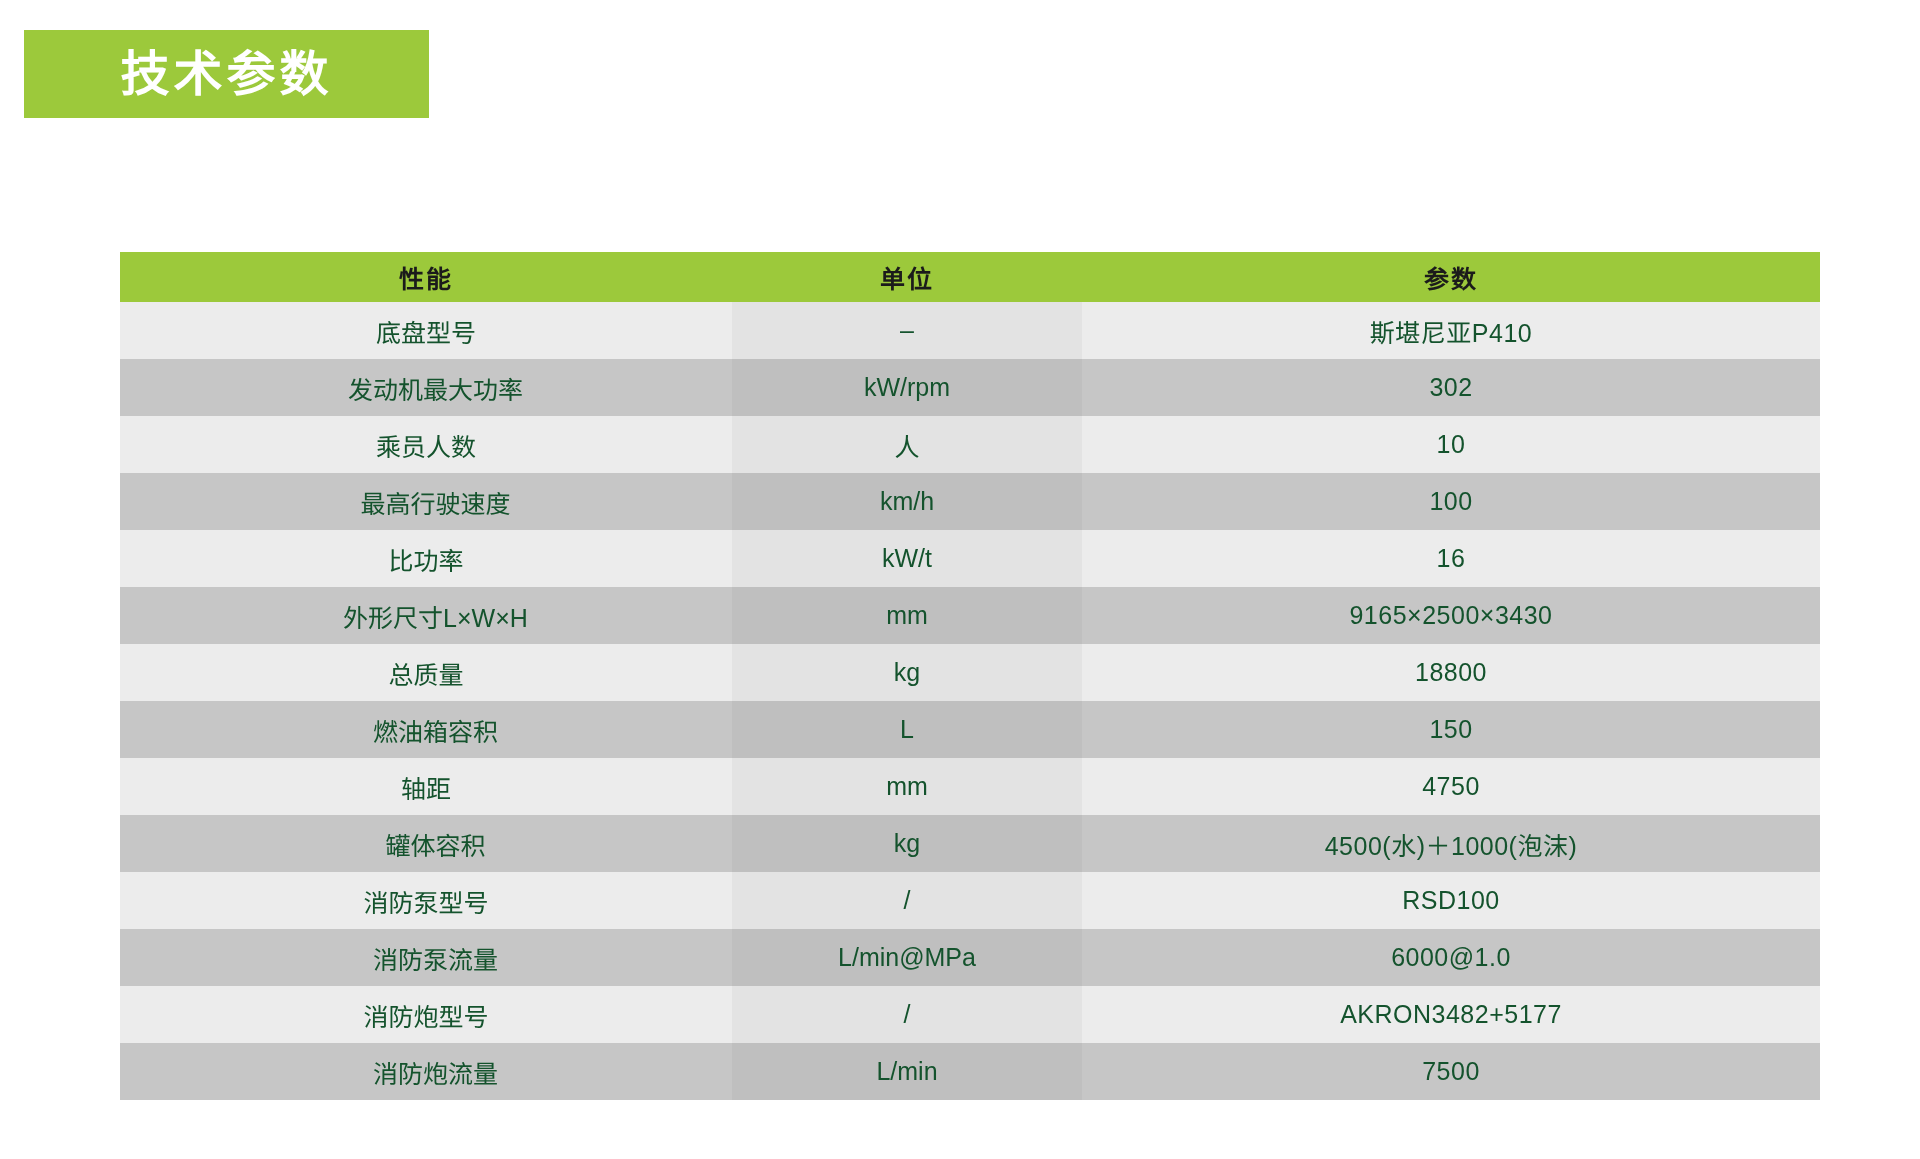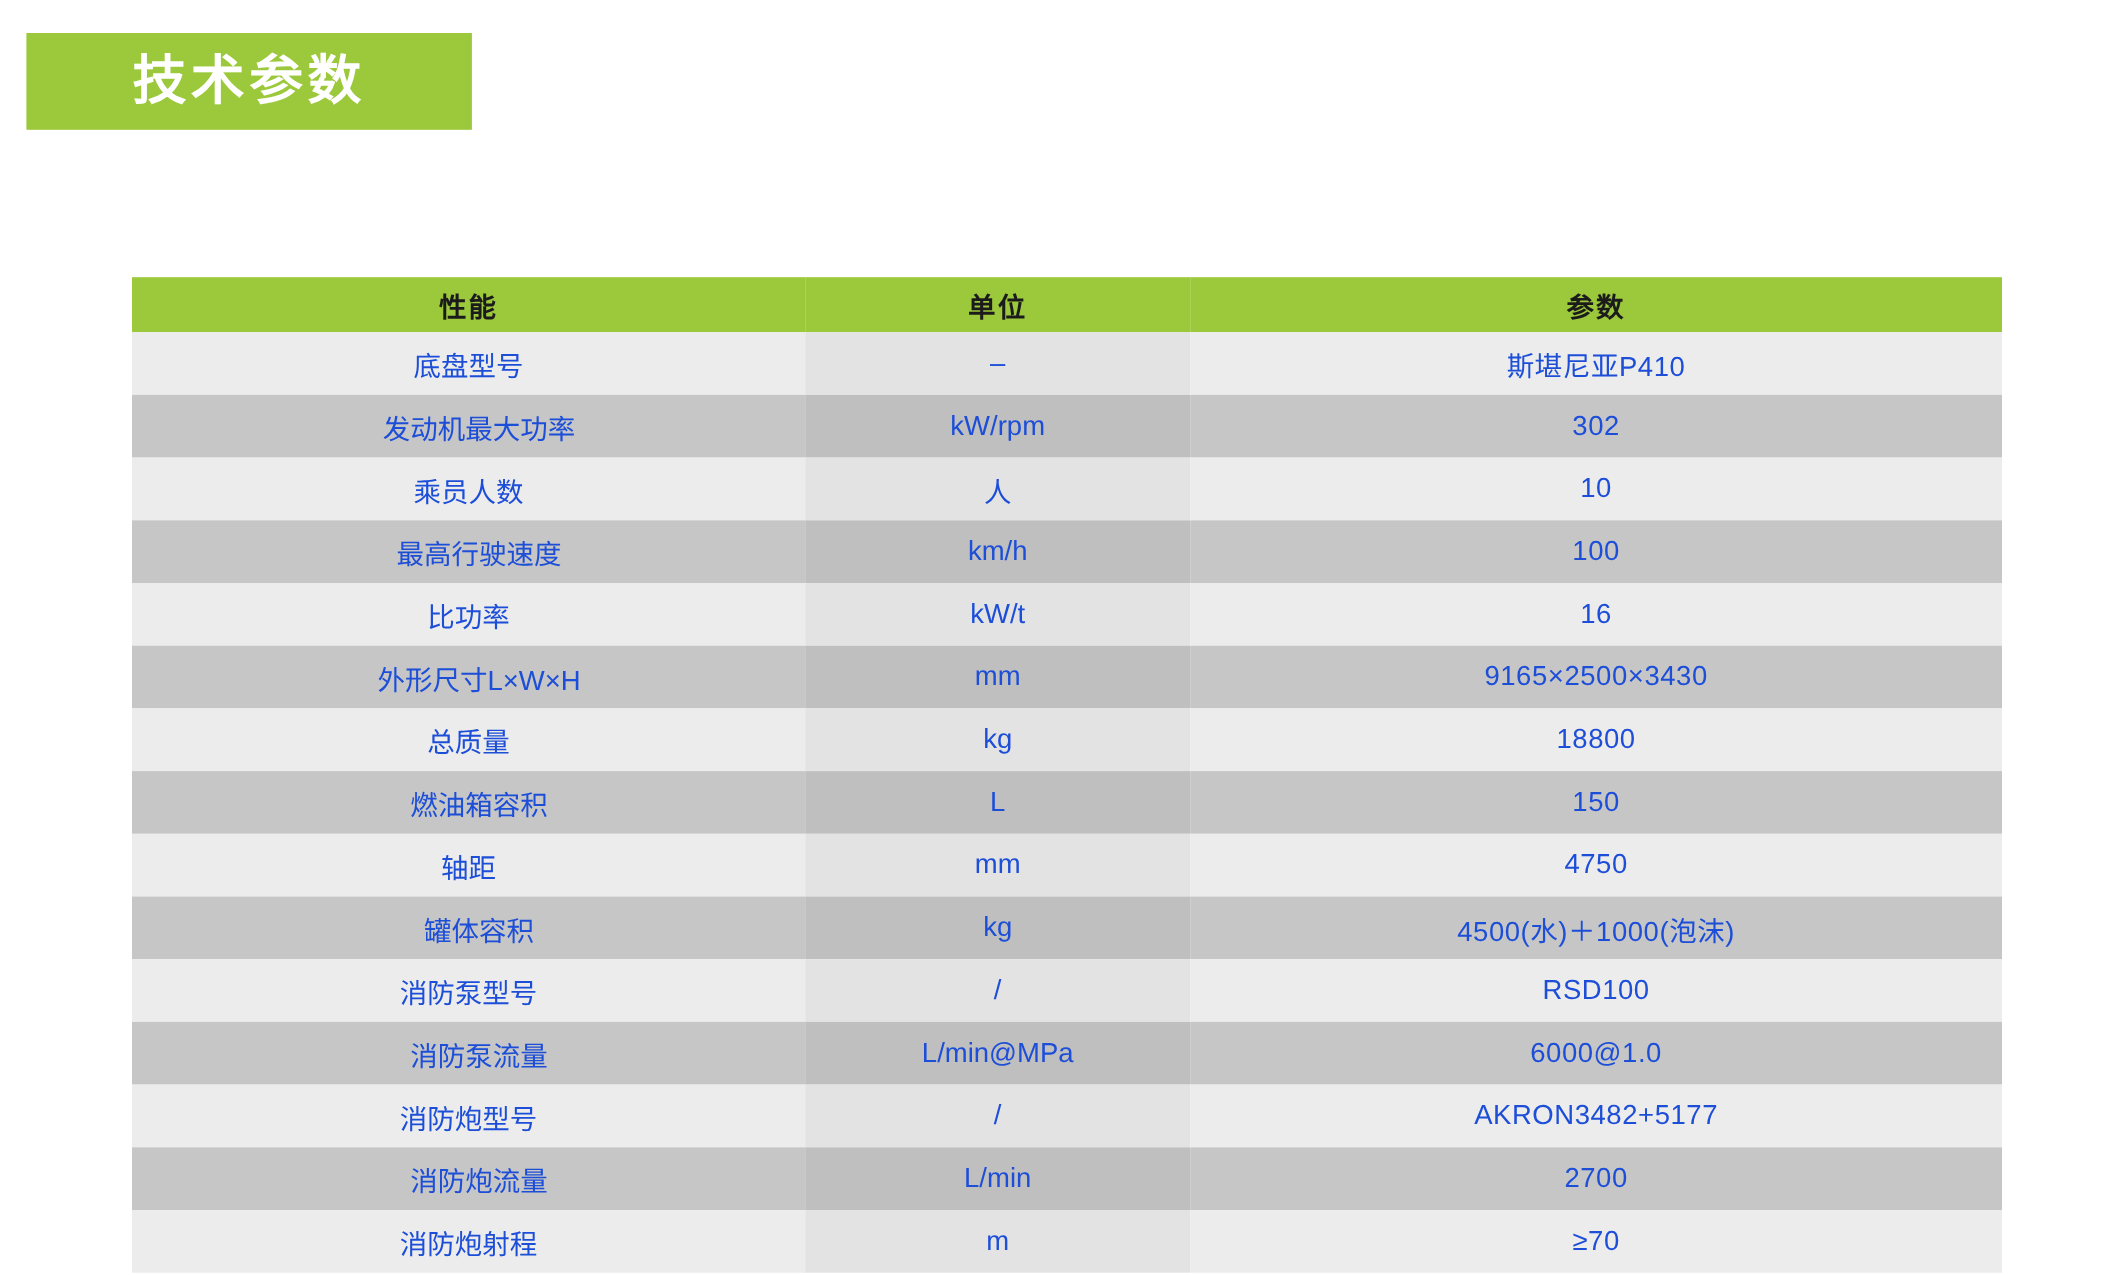"底盘型号" .spec-table td { color: #1d4ed8 -> #14532d }
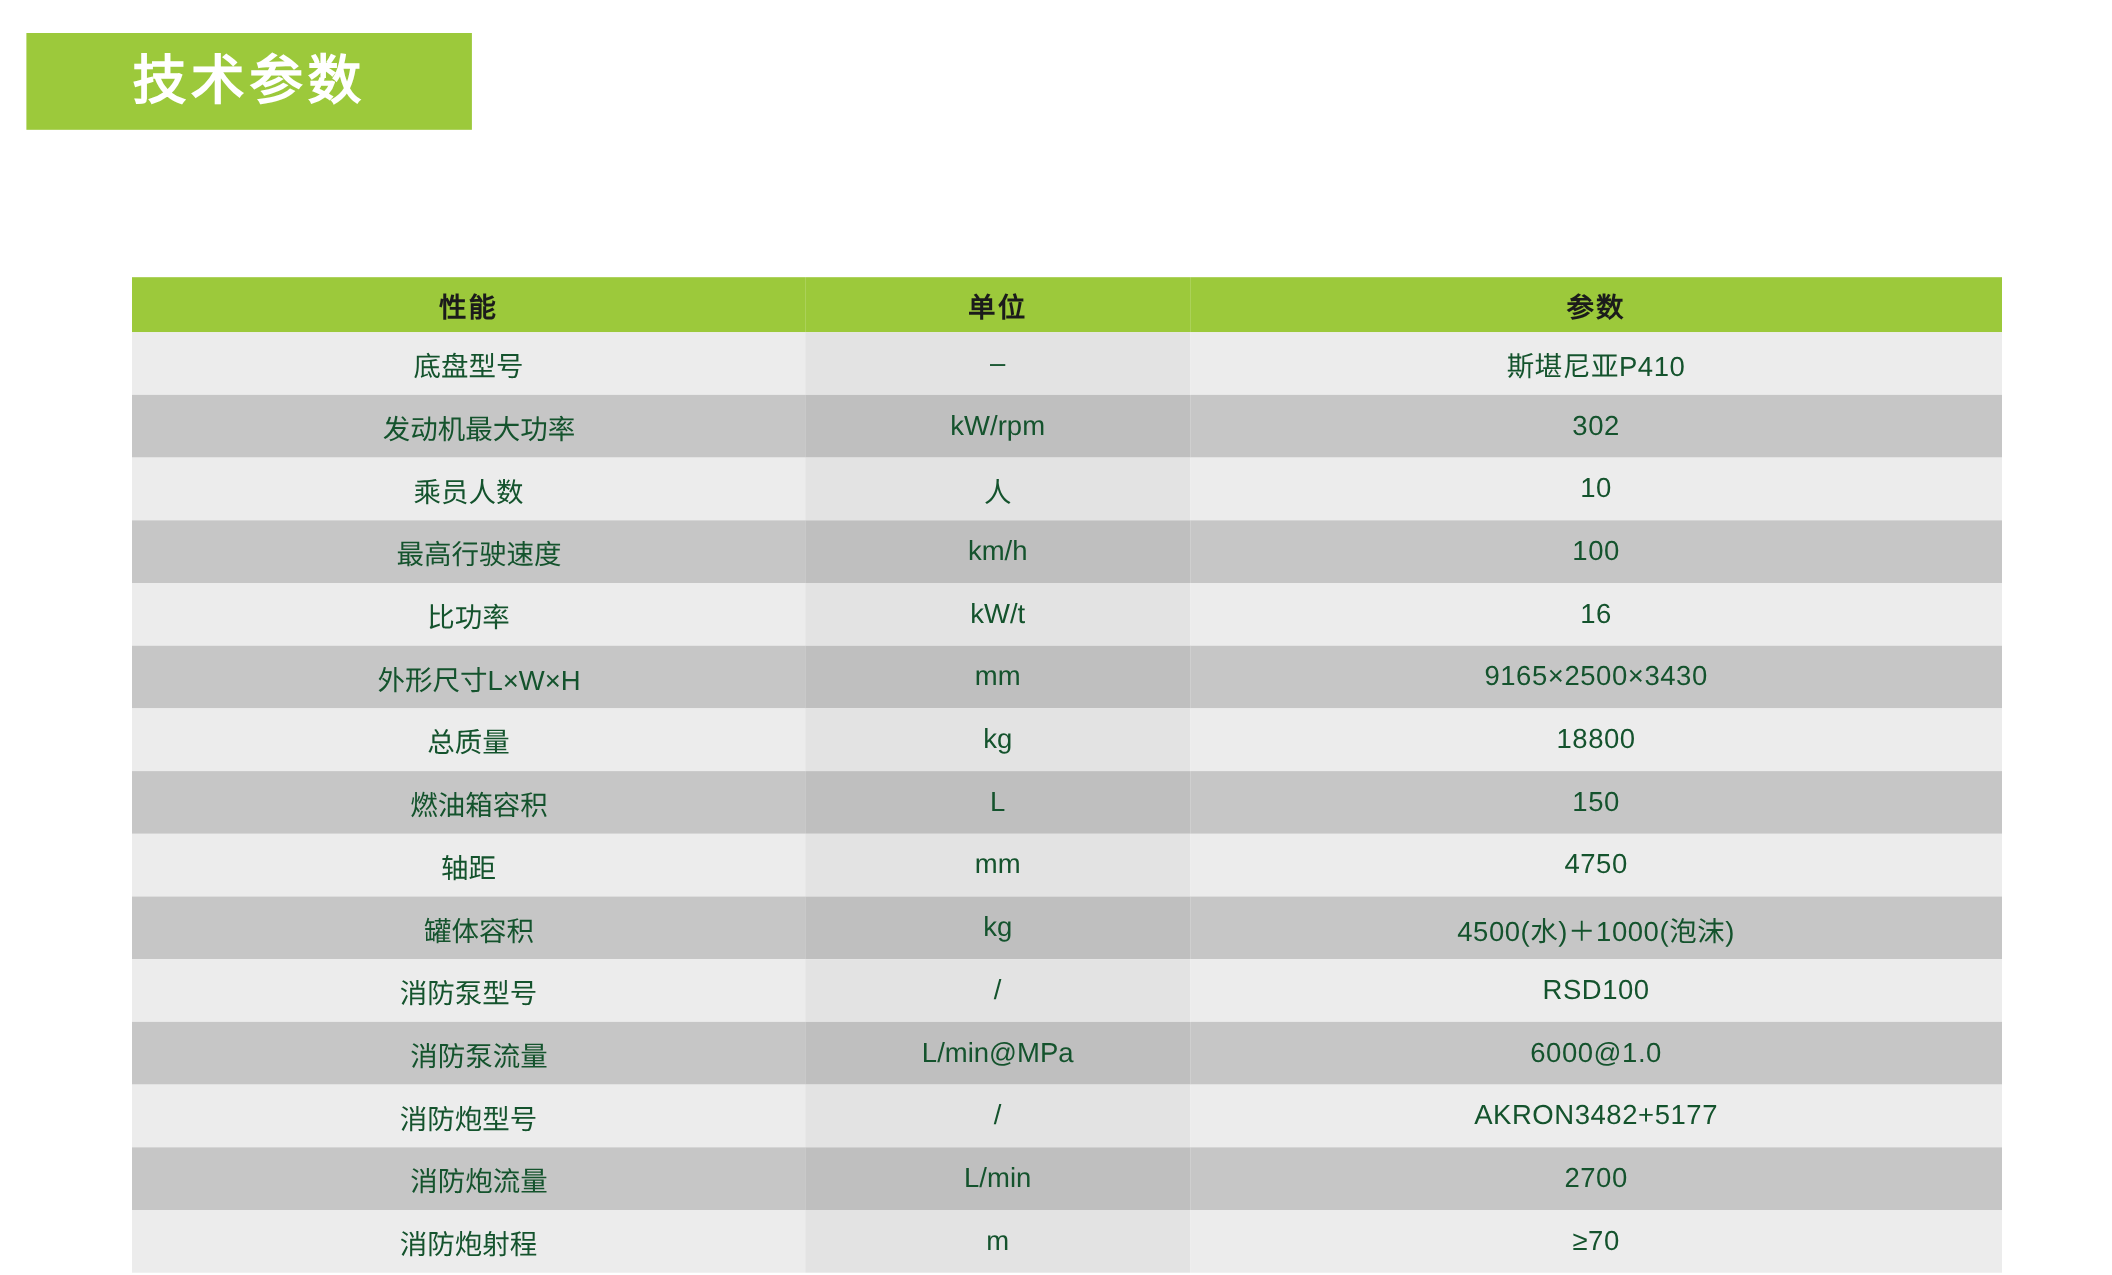"2700" td.col-val { text: 2700 -> 7500 }
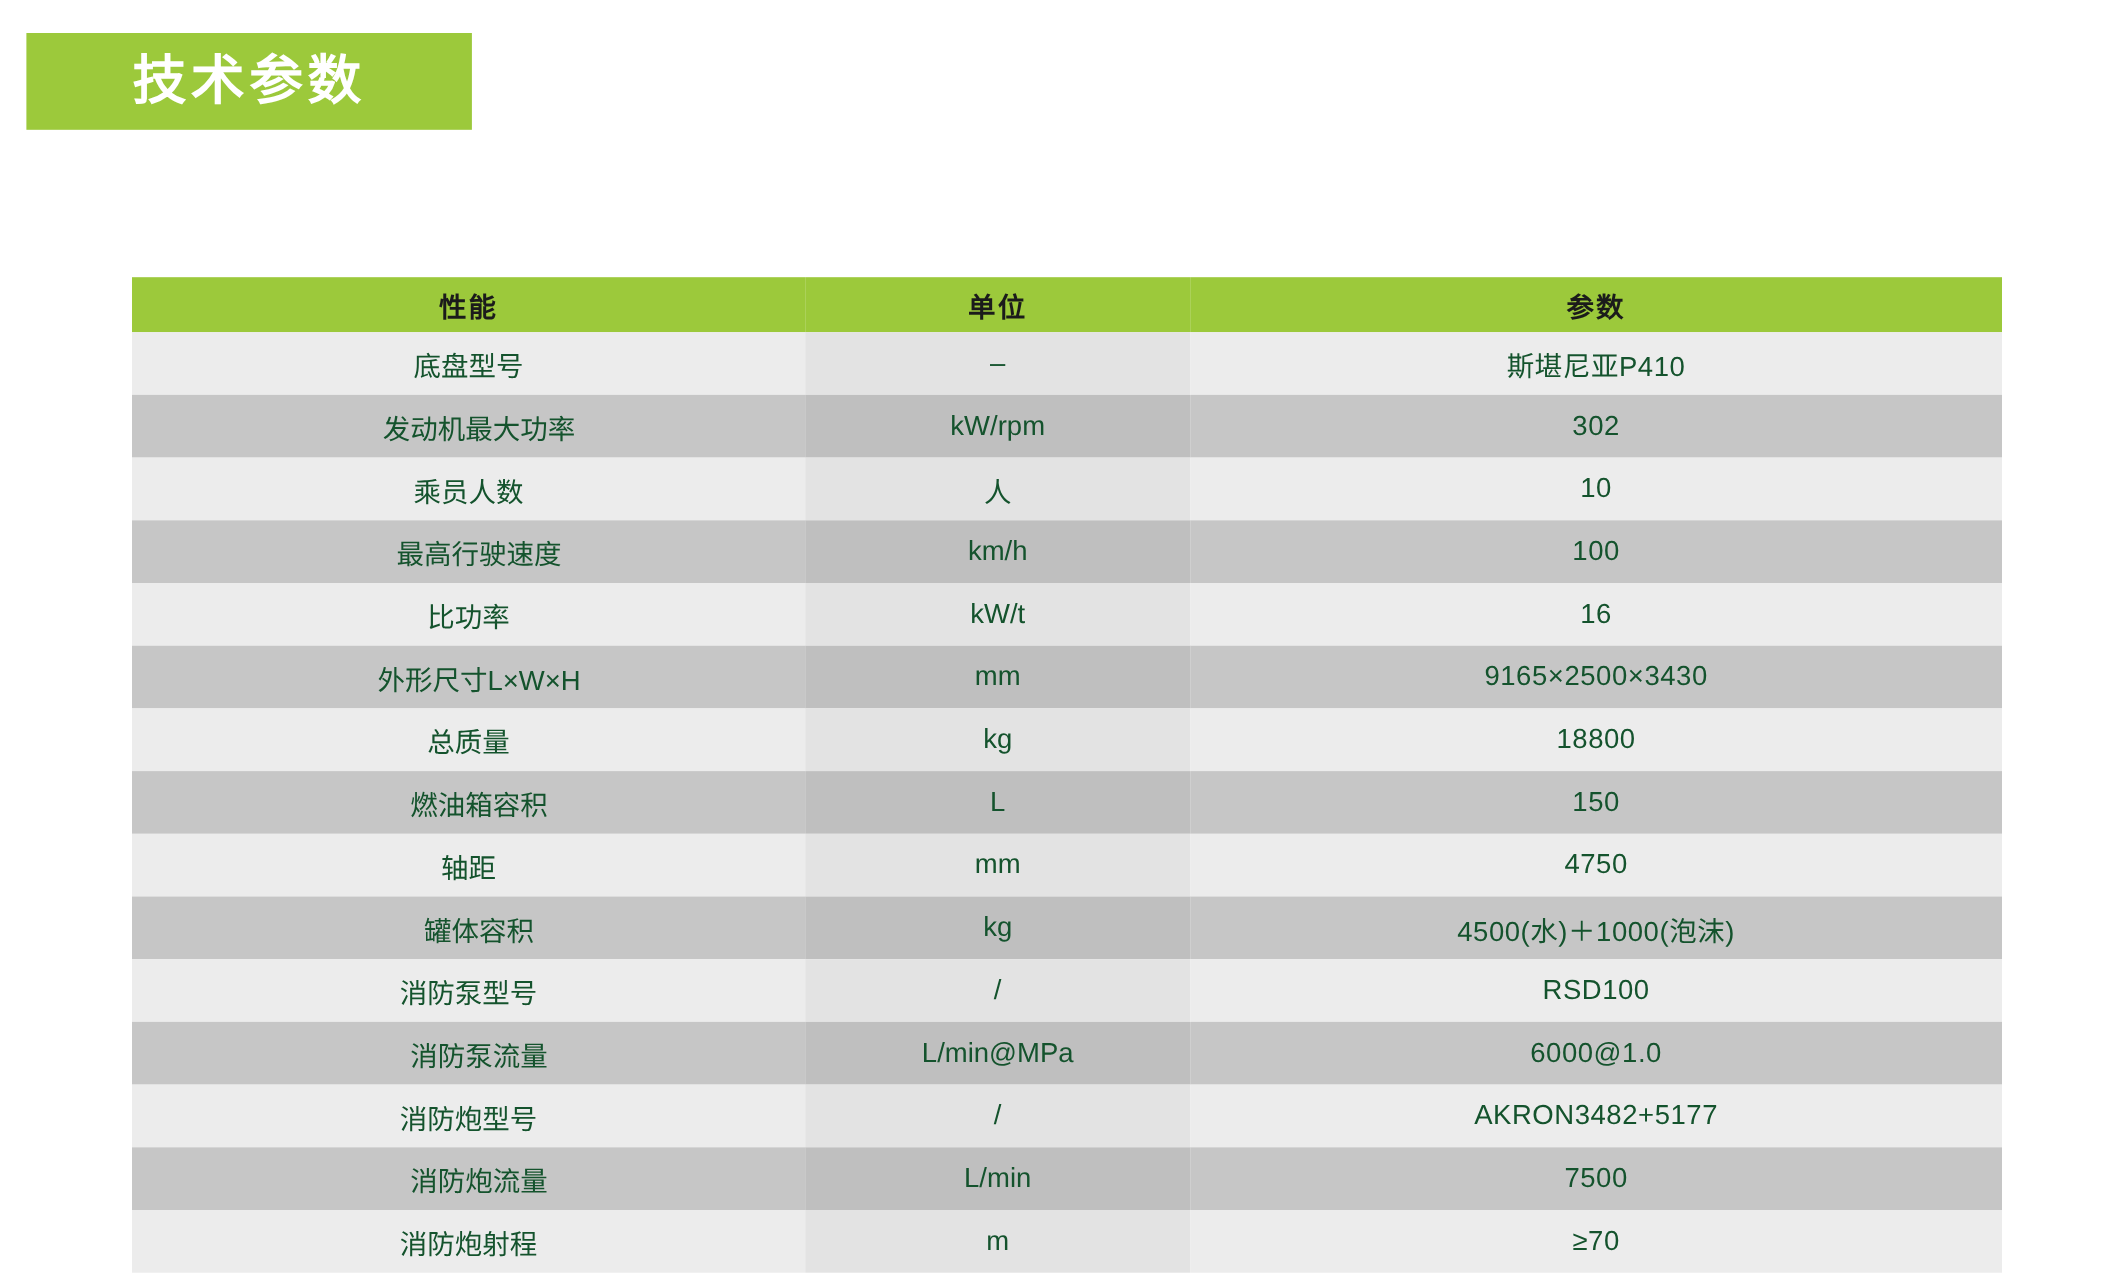"消防炮射程" tr.row-a { html: <tr> <td>消防炮射程</td> <td>m</td> <td>≥70</td> </tr> -> none }
